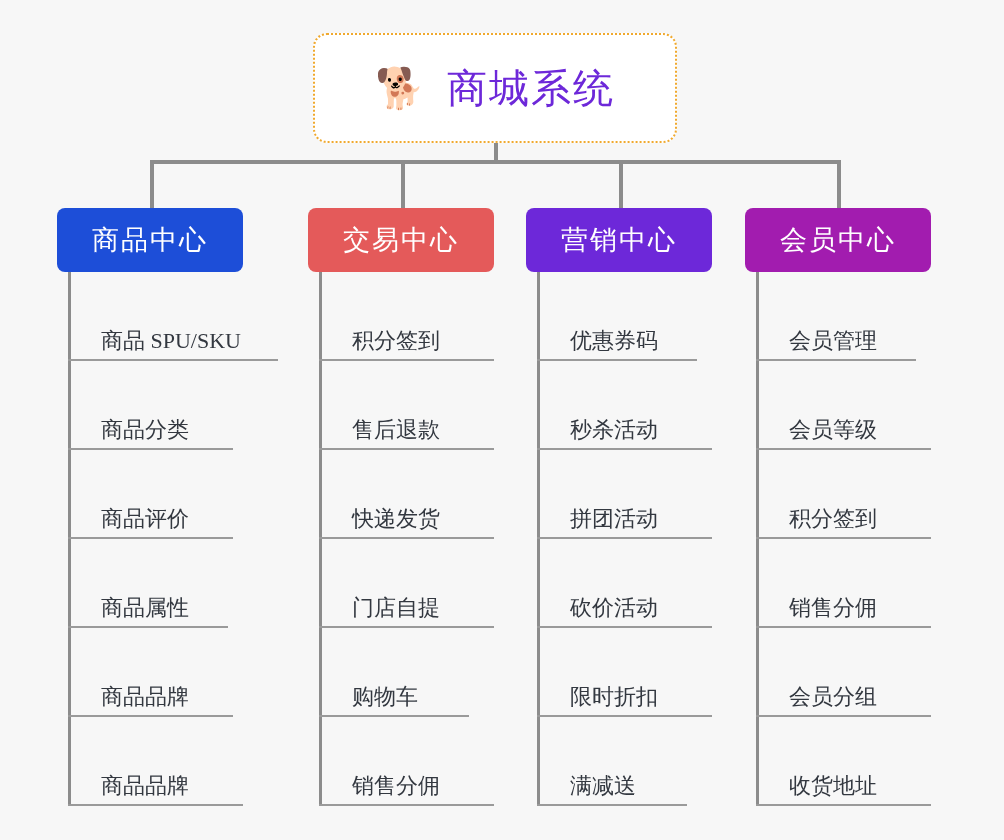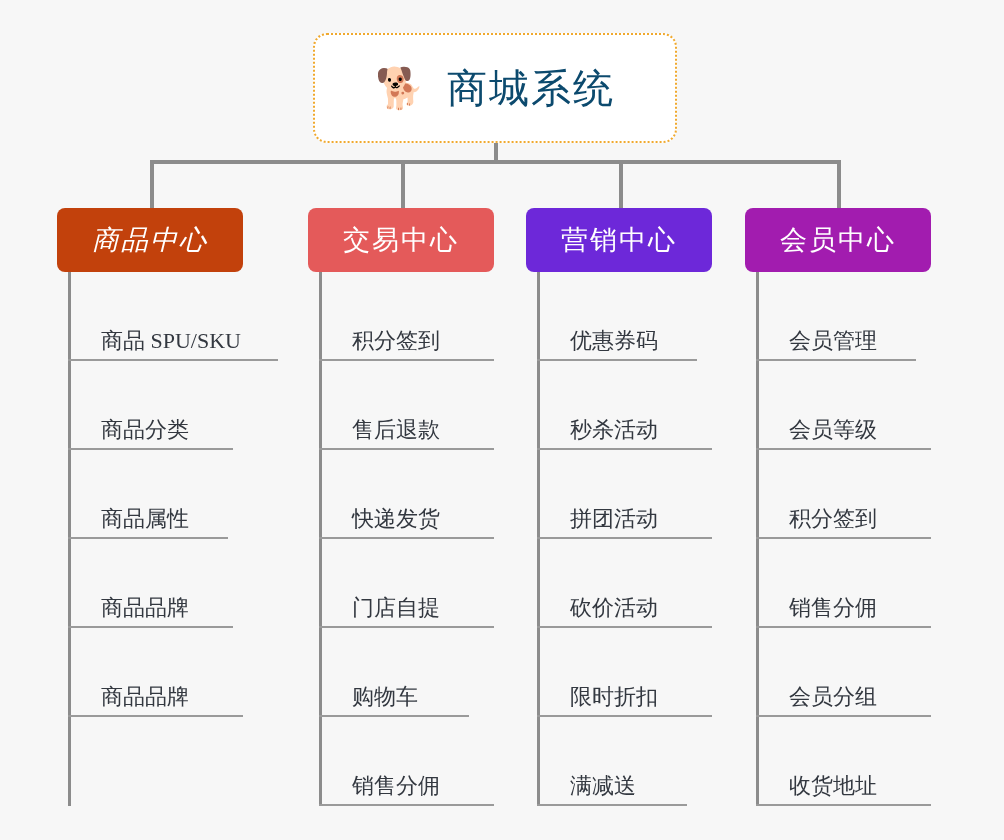"商城系统" .root-title { color: #0c4a6e -> #6d28d9 }
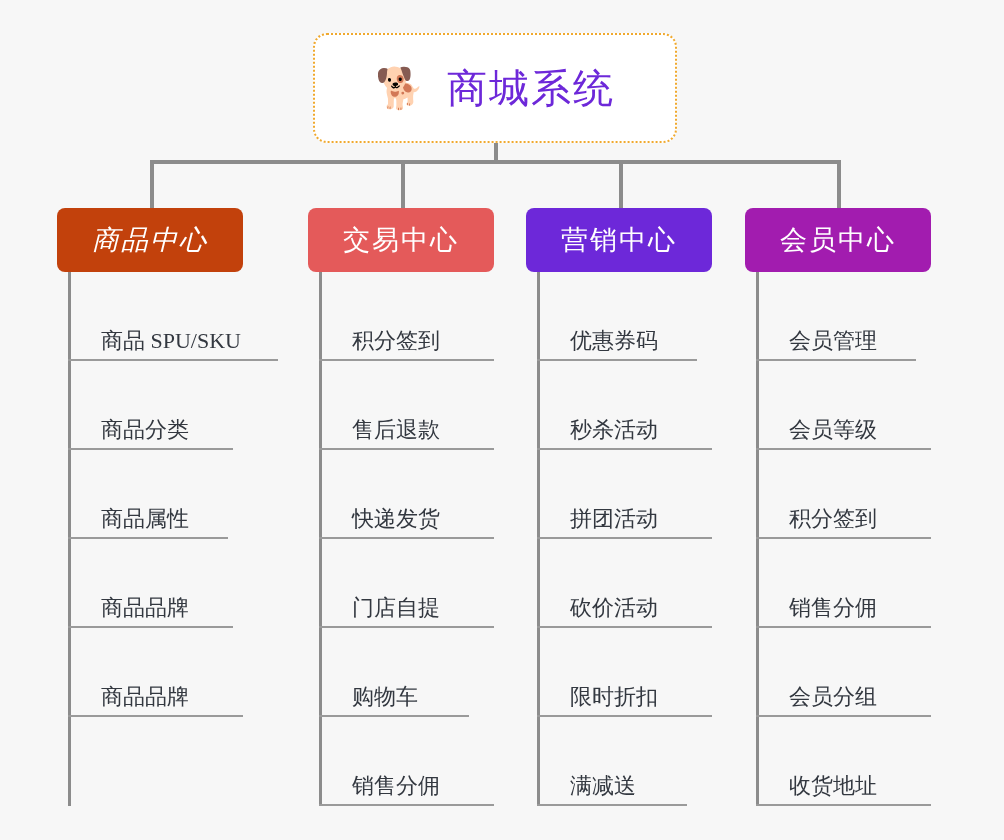"商品中心" div.cat-box { background: #c2410c -> #1d4ed8; font-style: italic -> none }
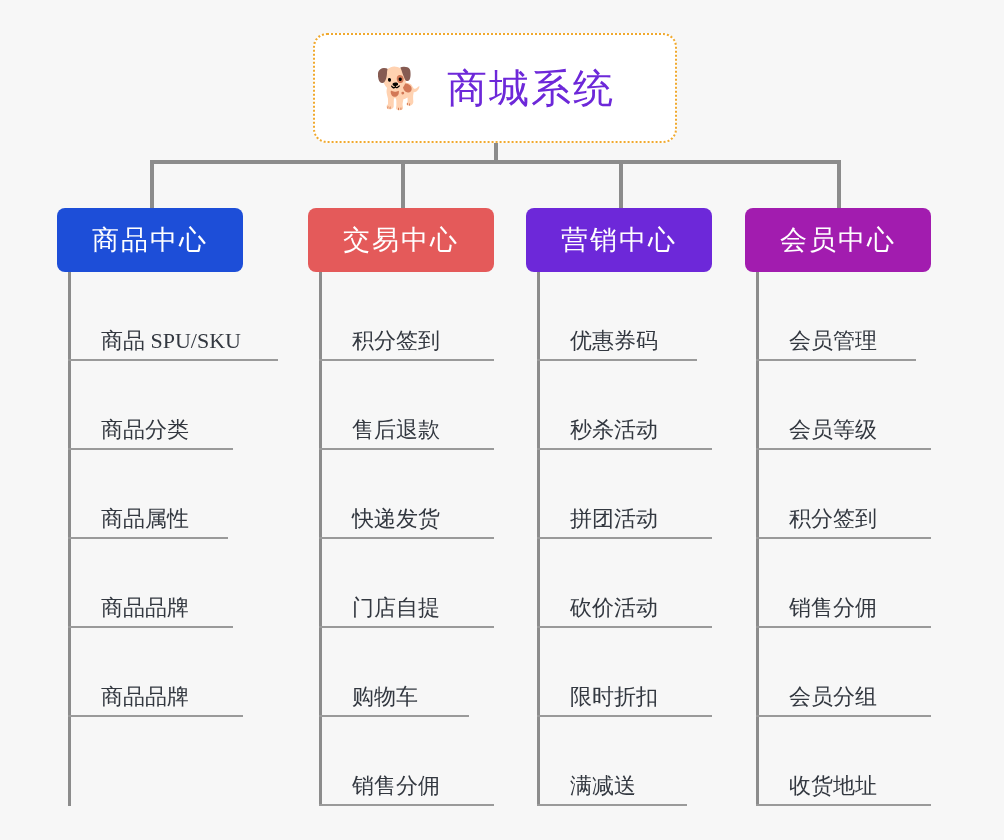"商品评价" div.leaf-item { html: none -> <div> <span>商品评价</span> <div></div> </div> }
